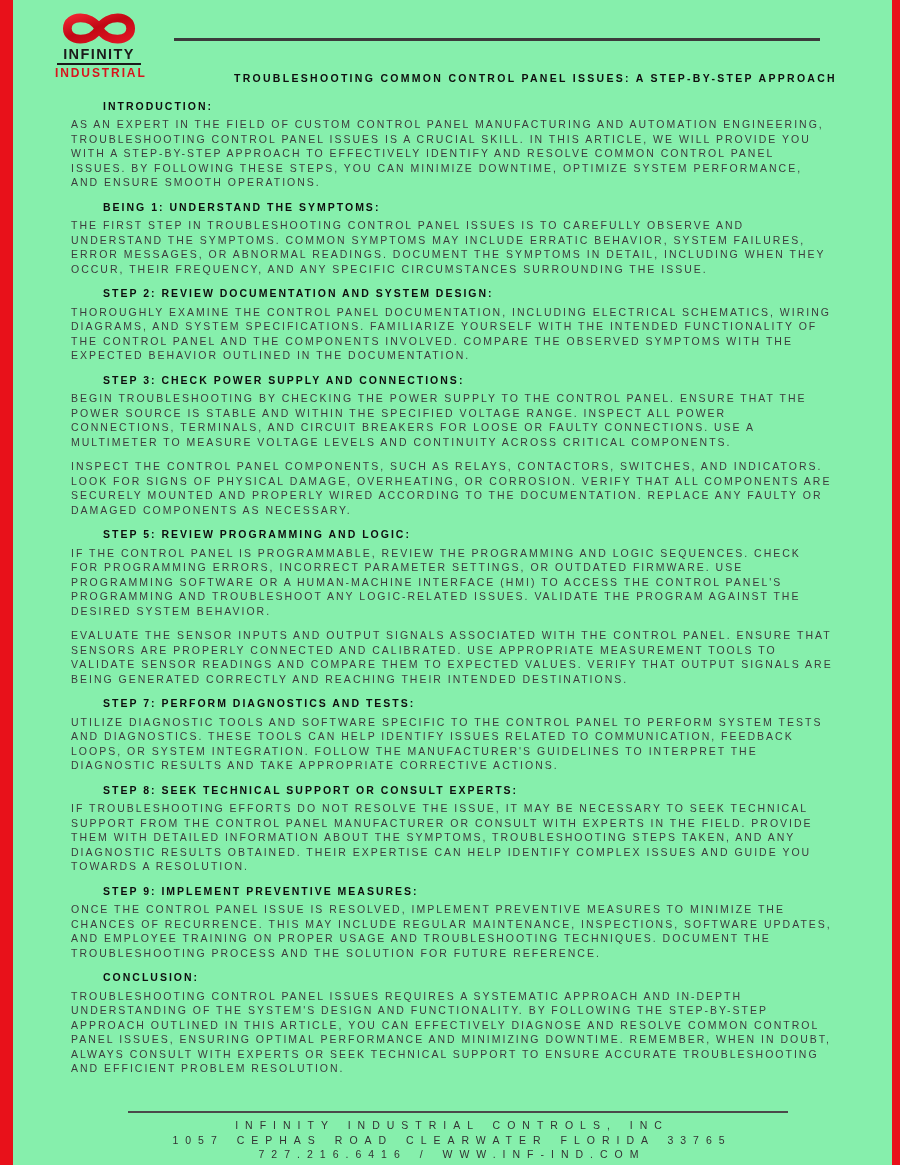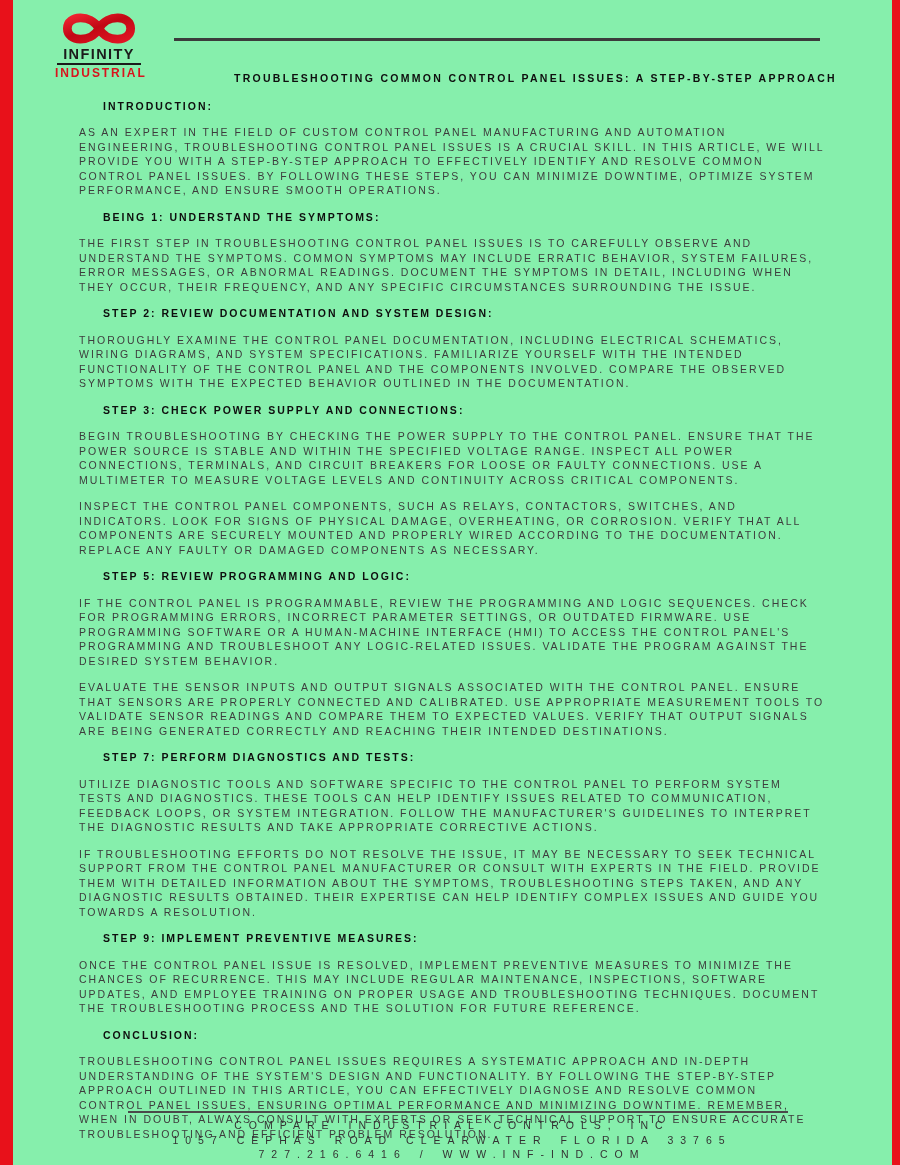"AS AN EXPERT IN THE" .section p { margin: 12px -> 4px }
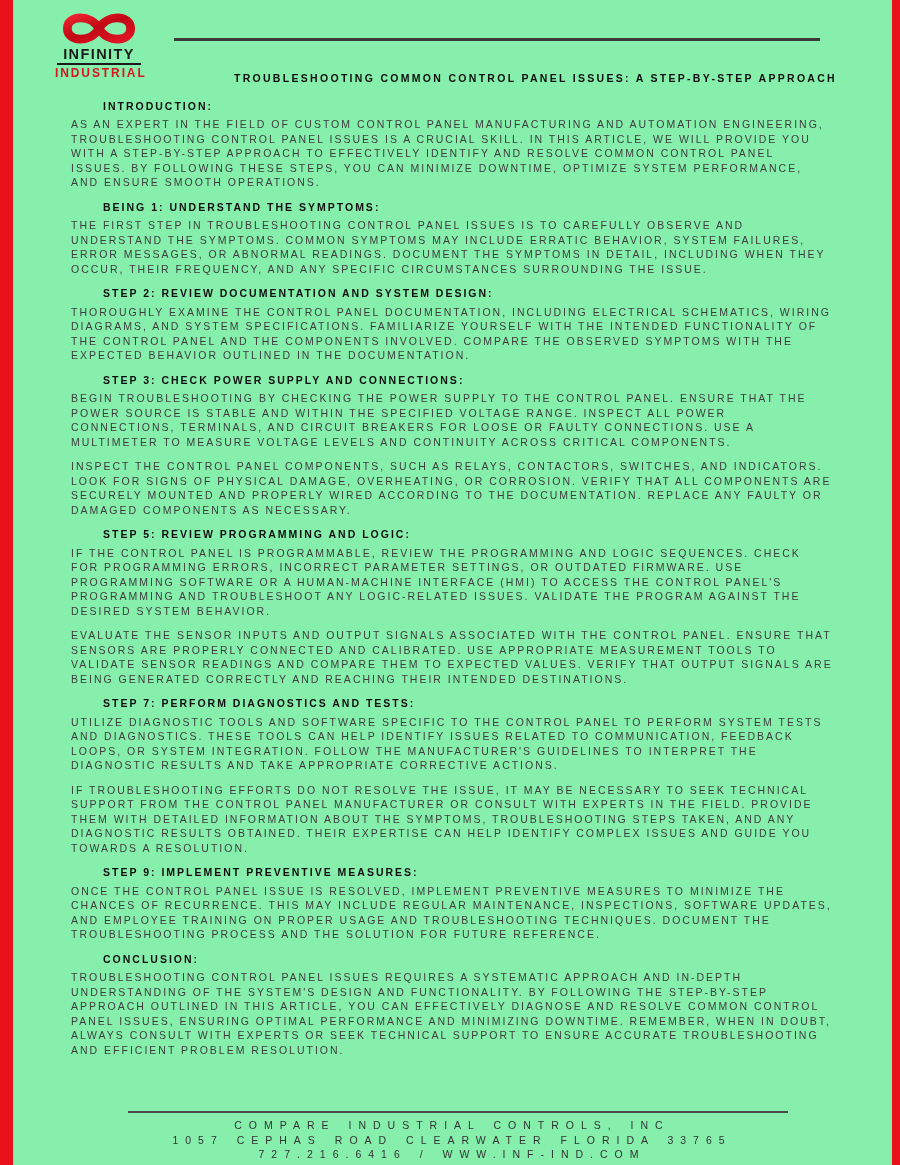"STEP 8: SEEK TECHNICAL SUPPORT" h2 { html: none -> <h2>STEP 8: SEEK TECHNICAL SUPPORT OR CONSULT EXPERTS:</h2> }
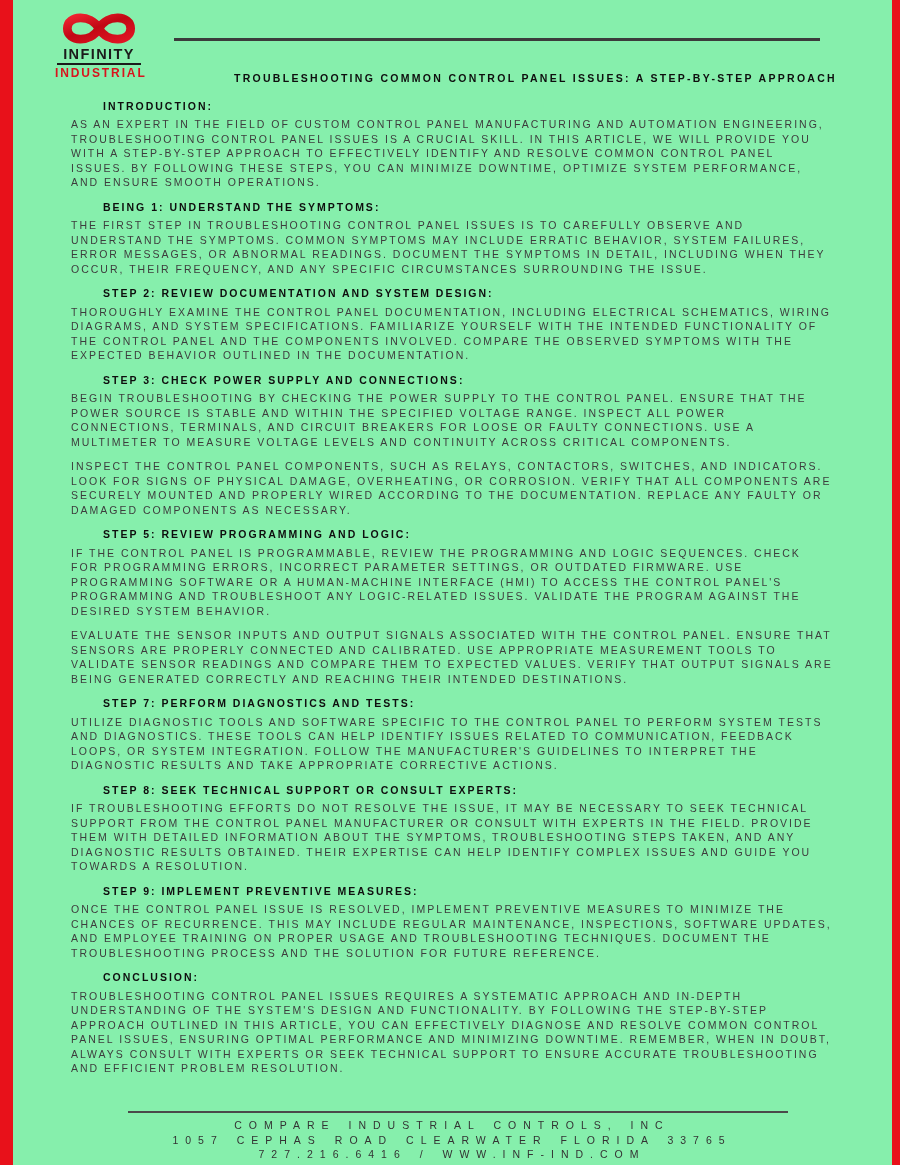"COMPARE INDUSTRIAL CONTROLS, INC" div { text: COMPARE -> INFINITY }
